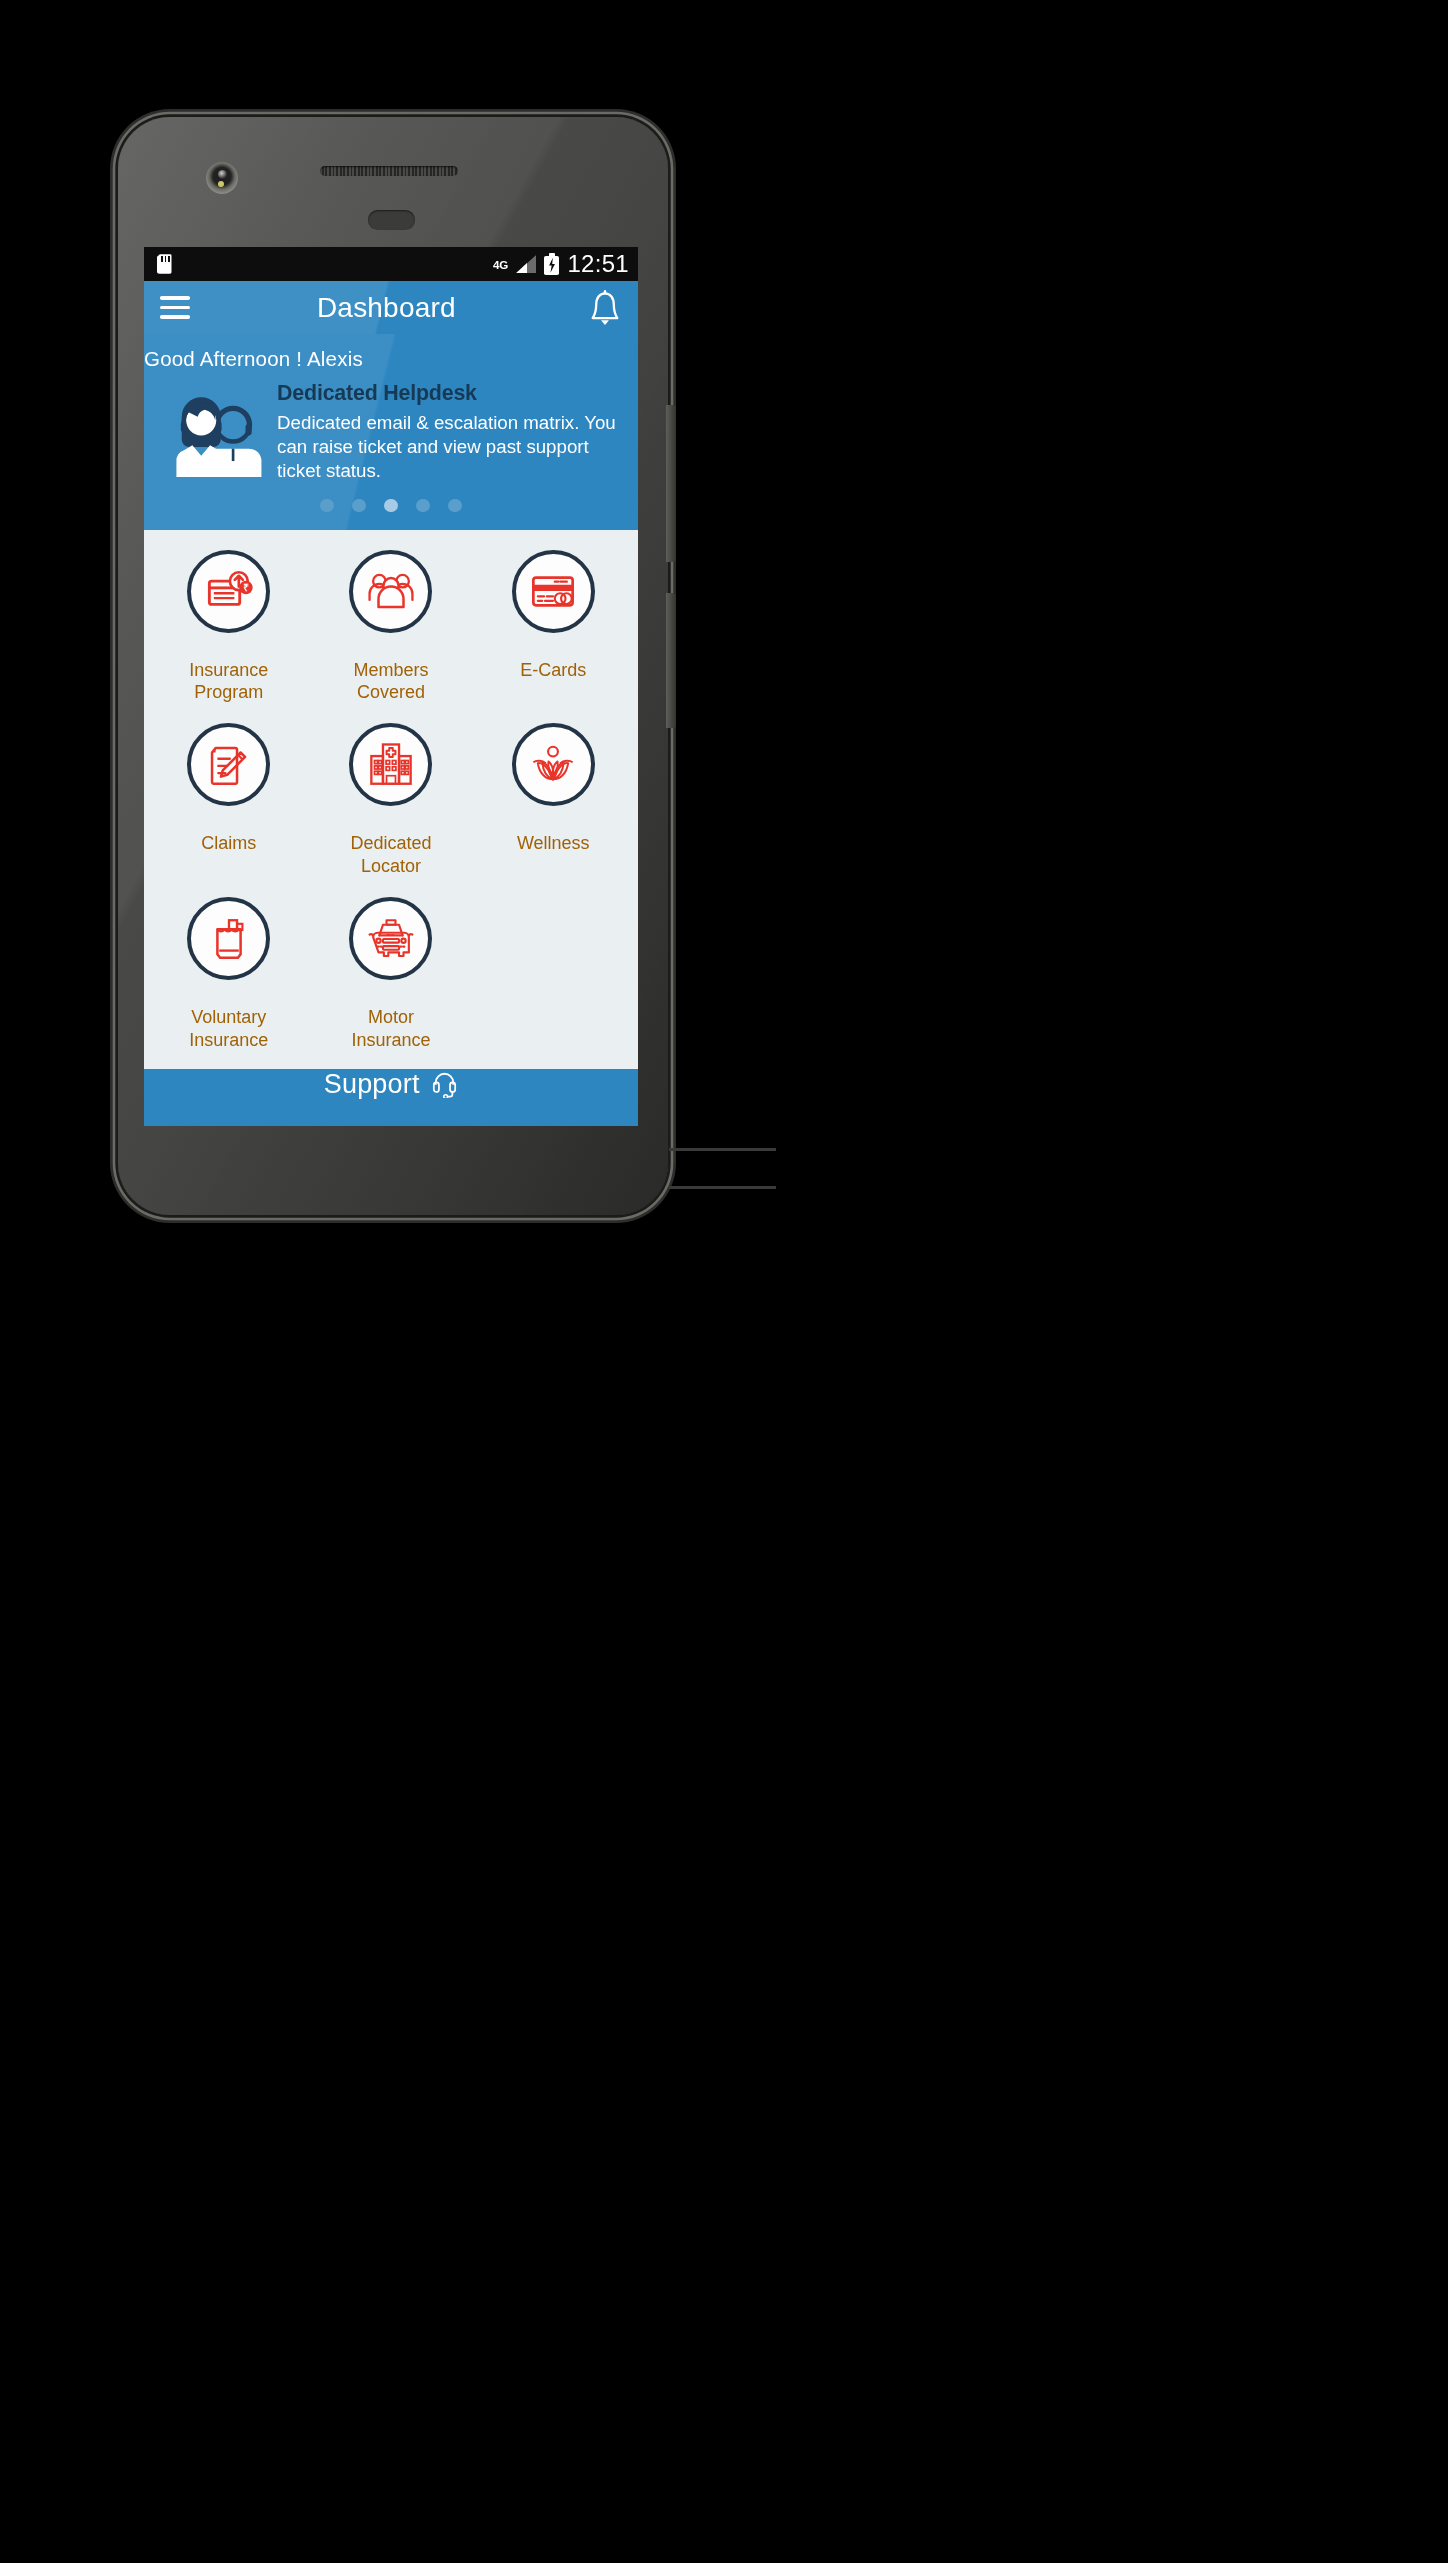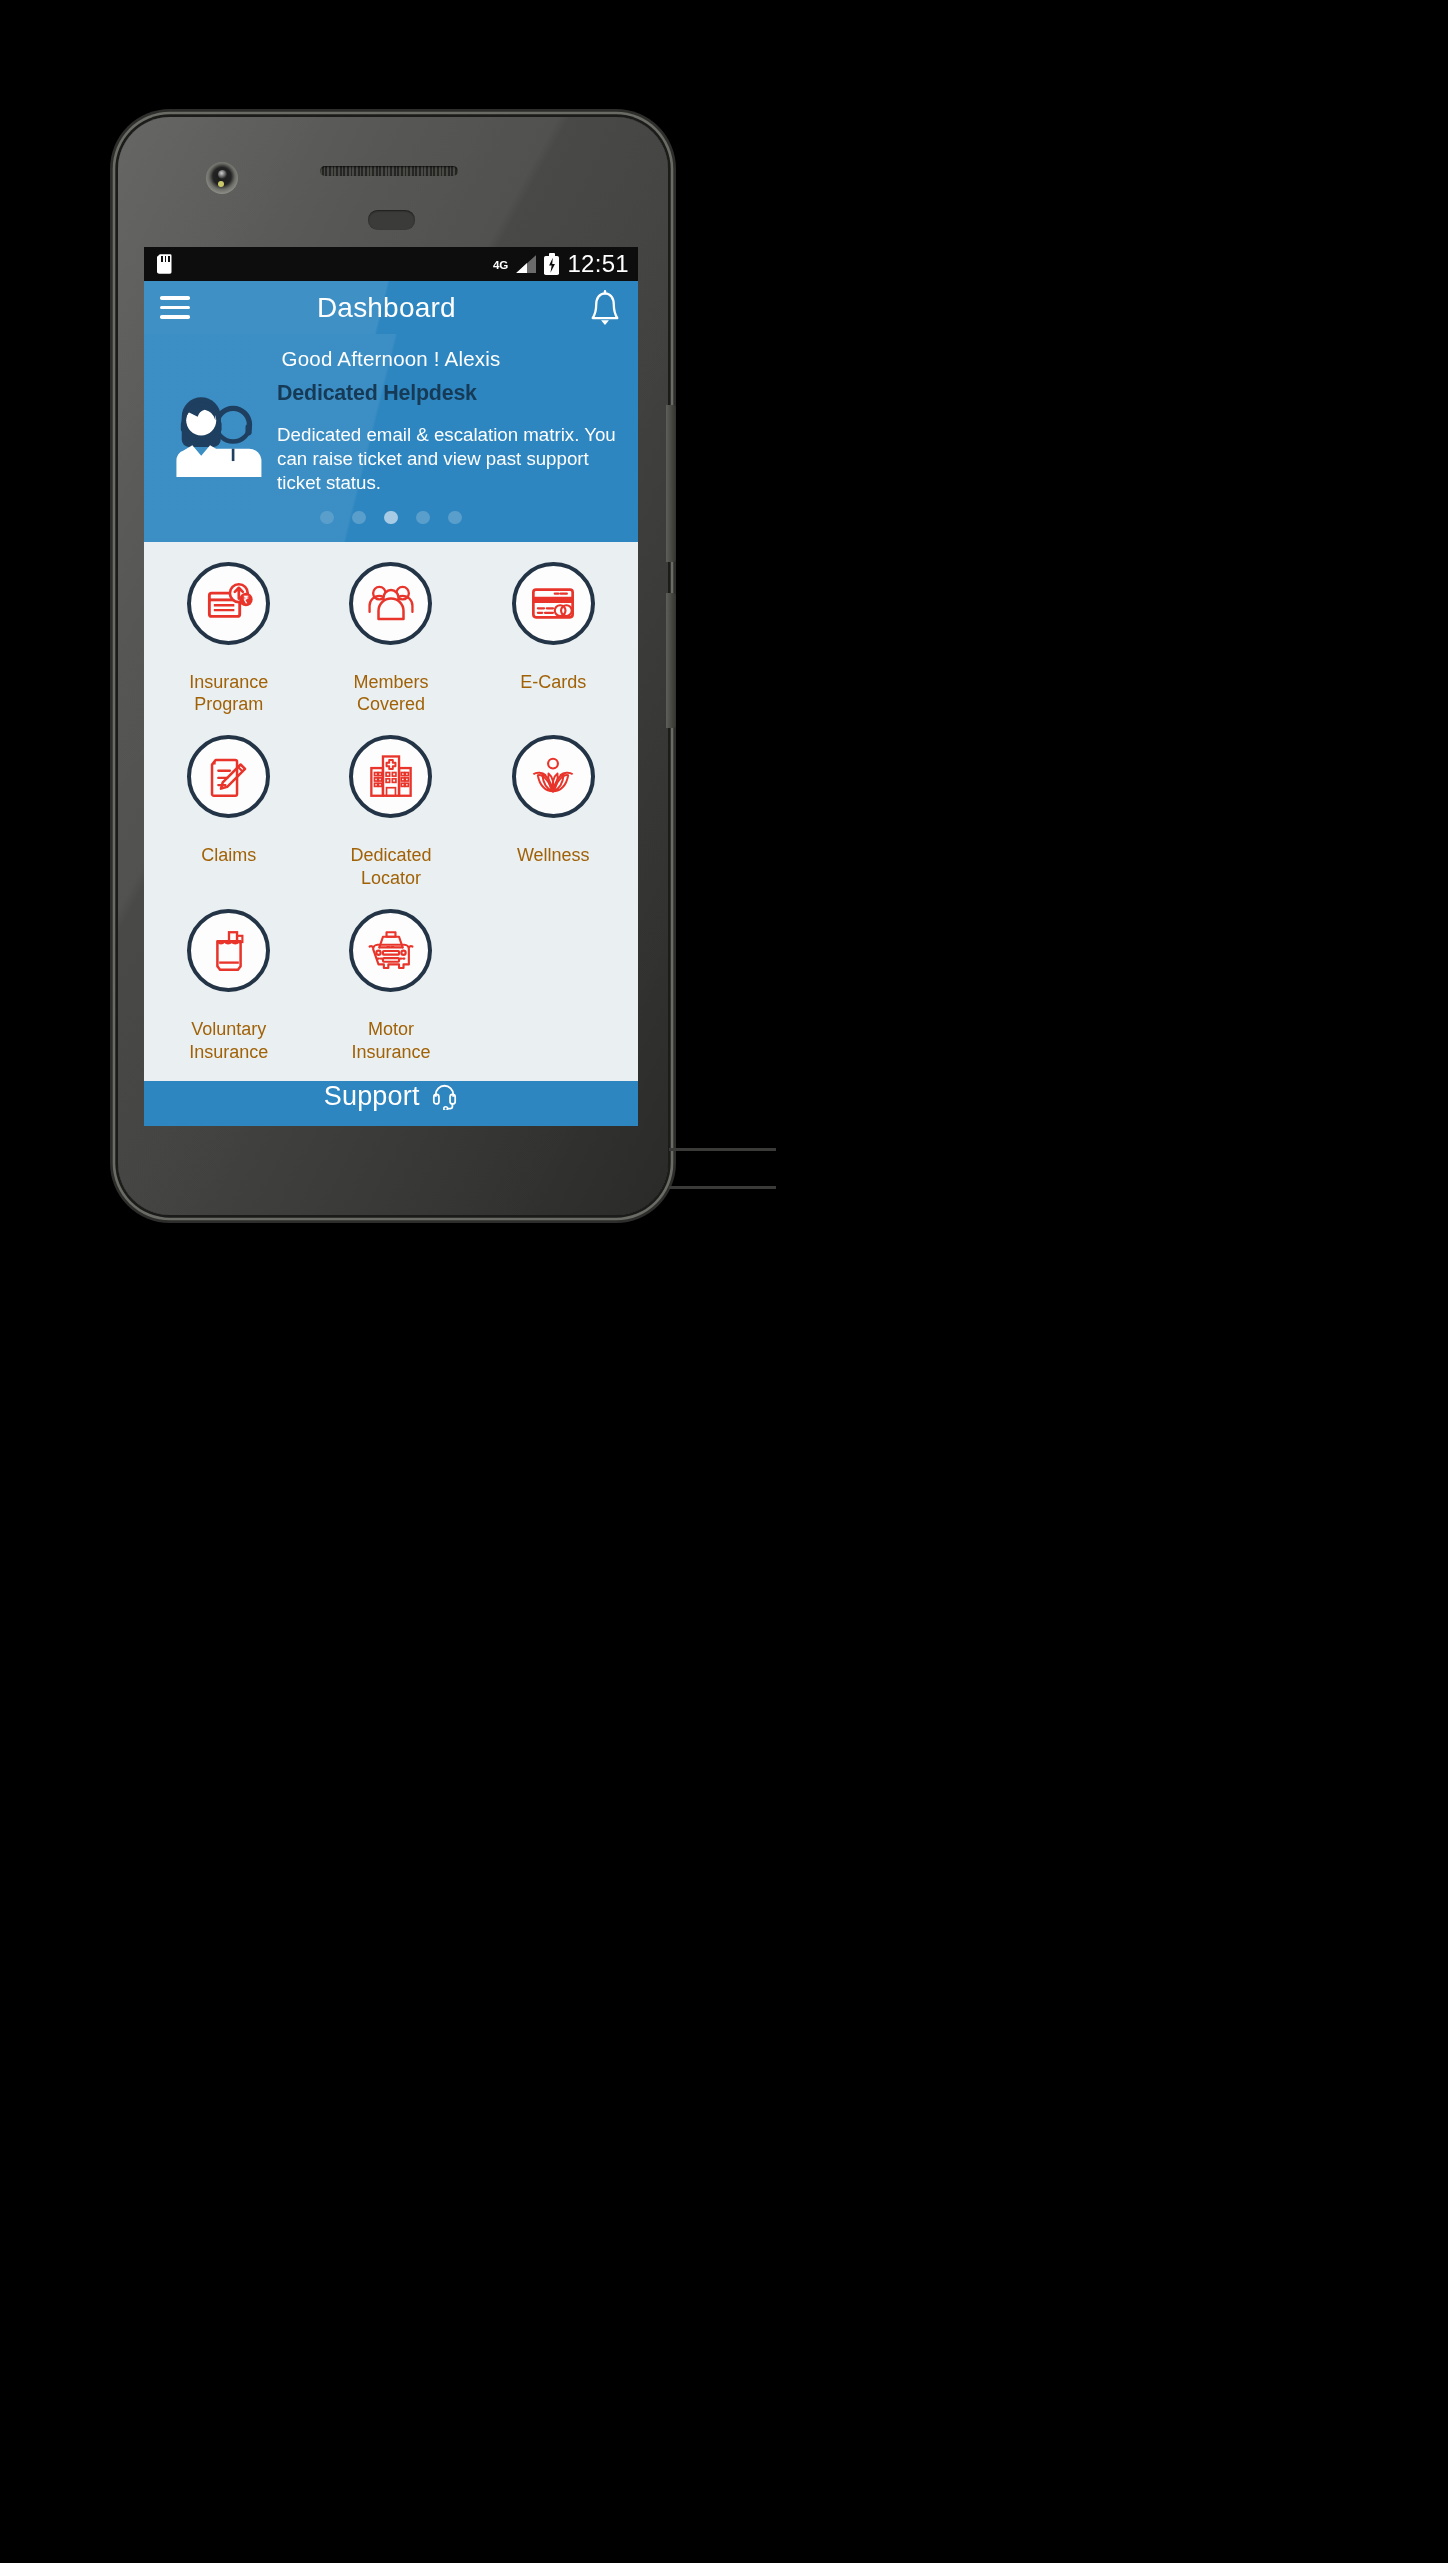"Good Afternoon ! Alexis" .greeting { text-align: center -> left }
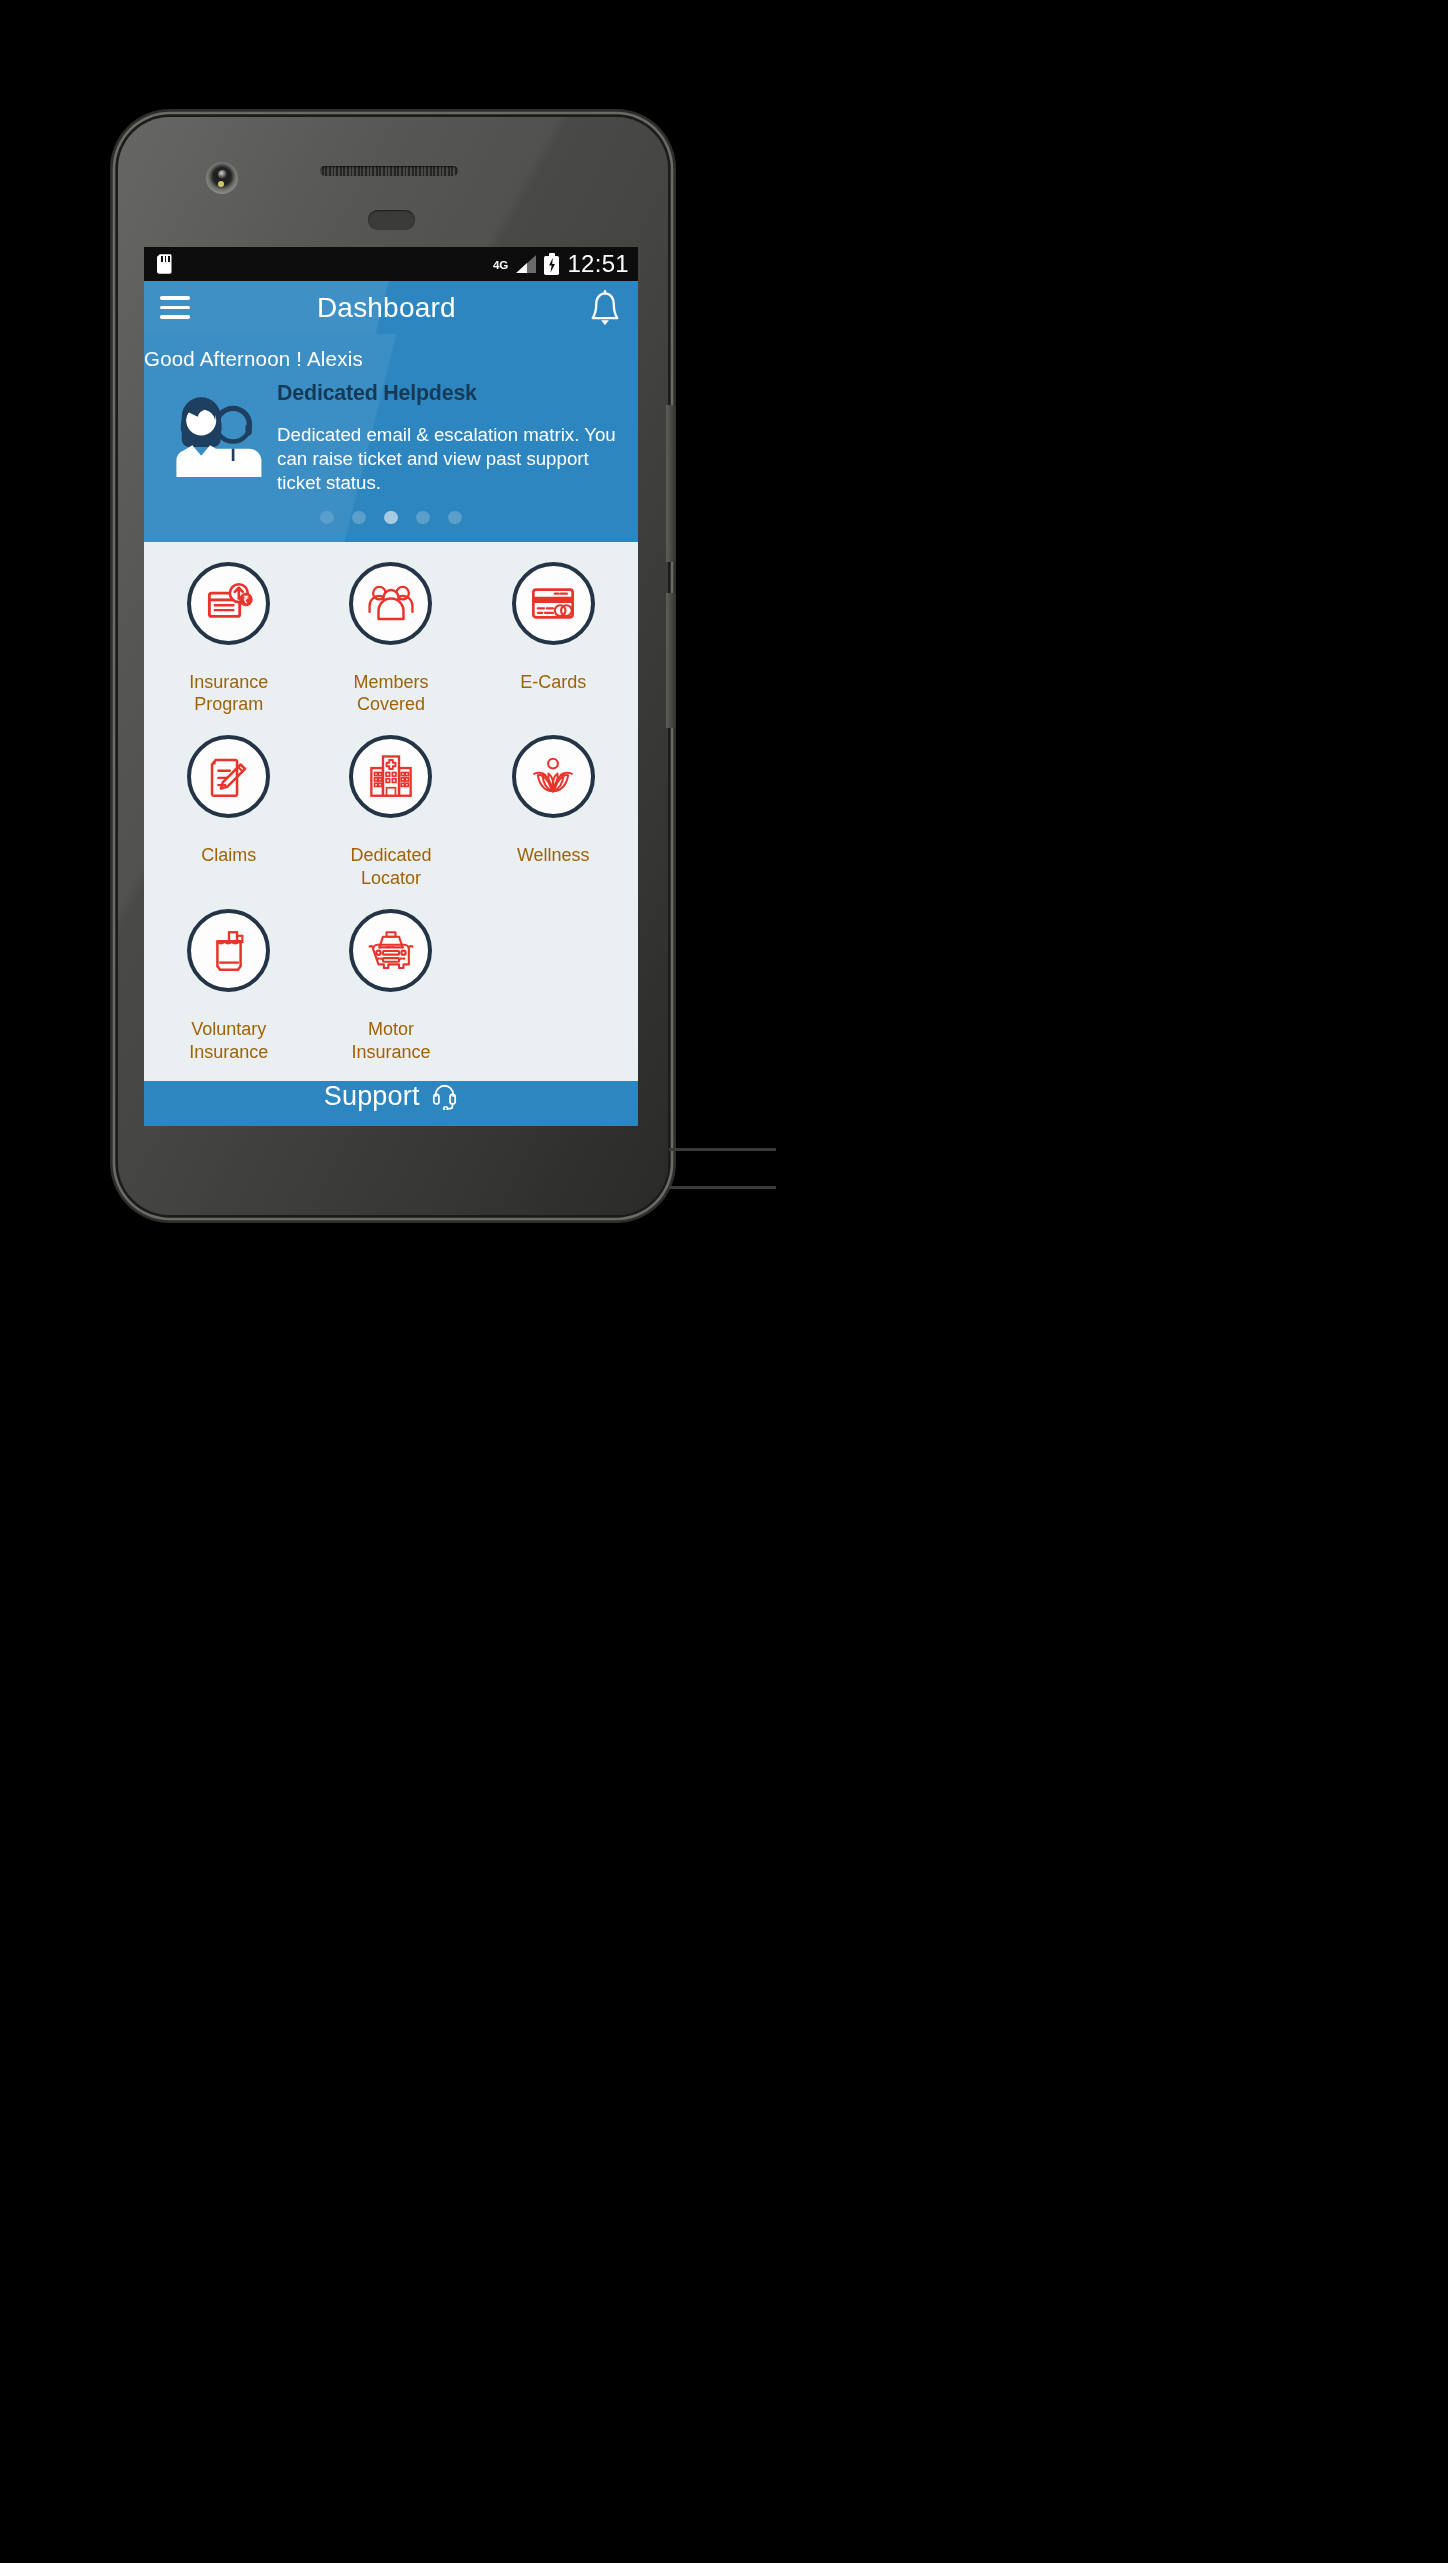"Dedicated Helpdesk" .slide-title { margin-bottom: 17px -> 5px }
